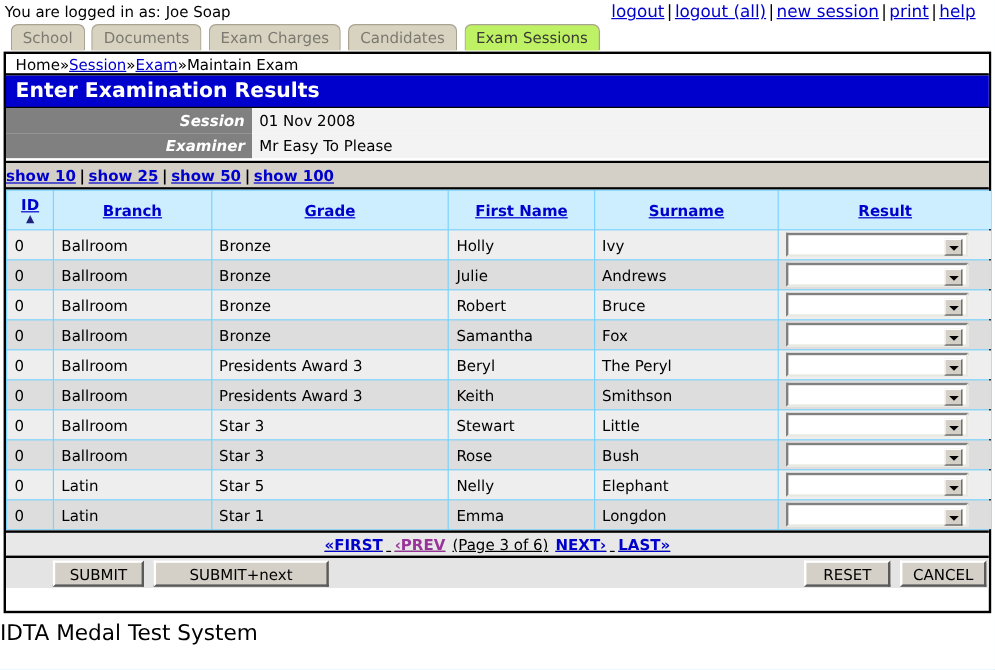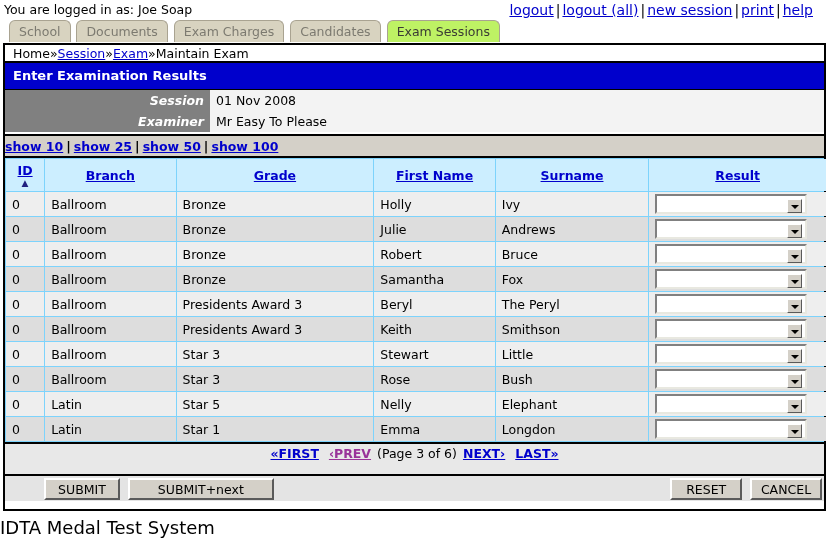"Enter Examination Results" .pagetitle { font-size: 13px -> 17px }
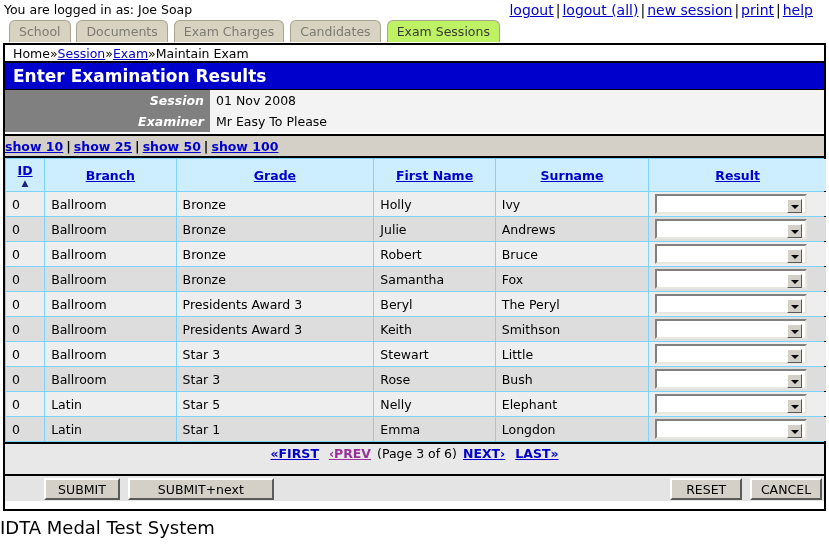"«FIRST ‹PREV (Page 3 of" .pagerbar { height: 32px -> 21px; text-decoration: none -> underline }
